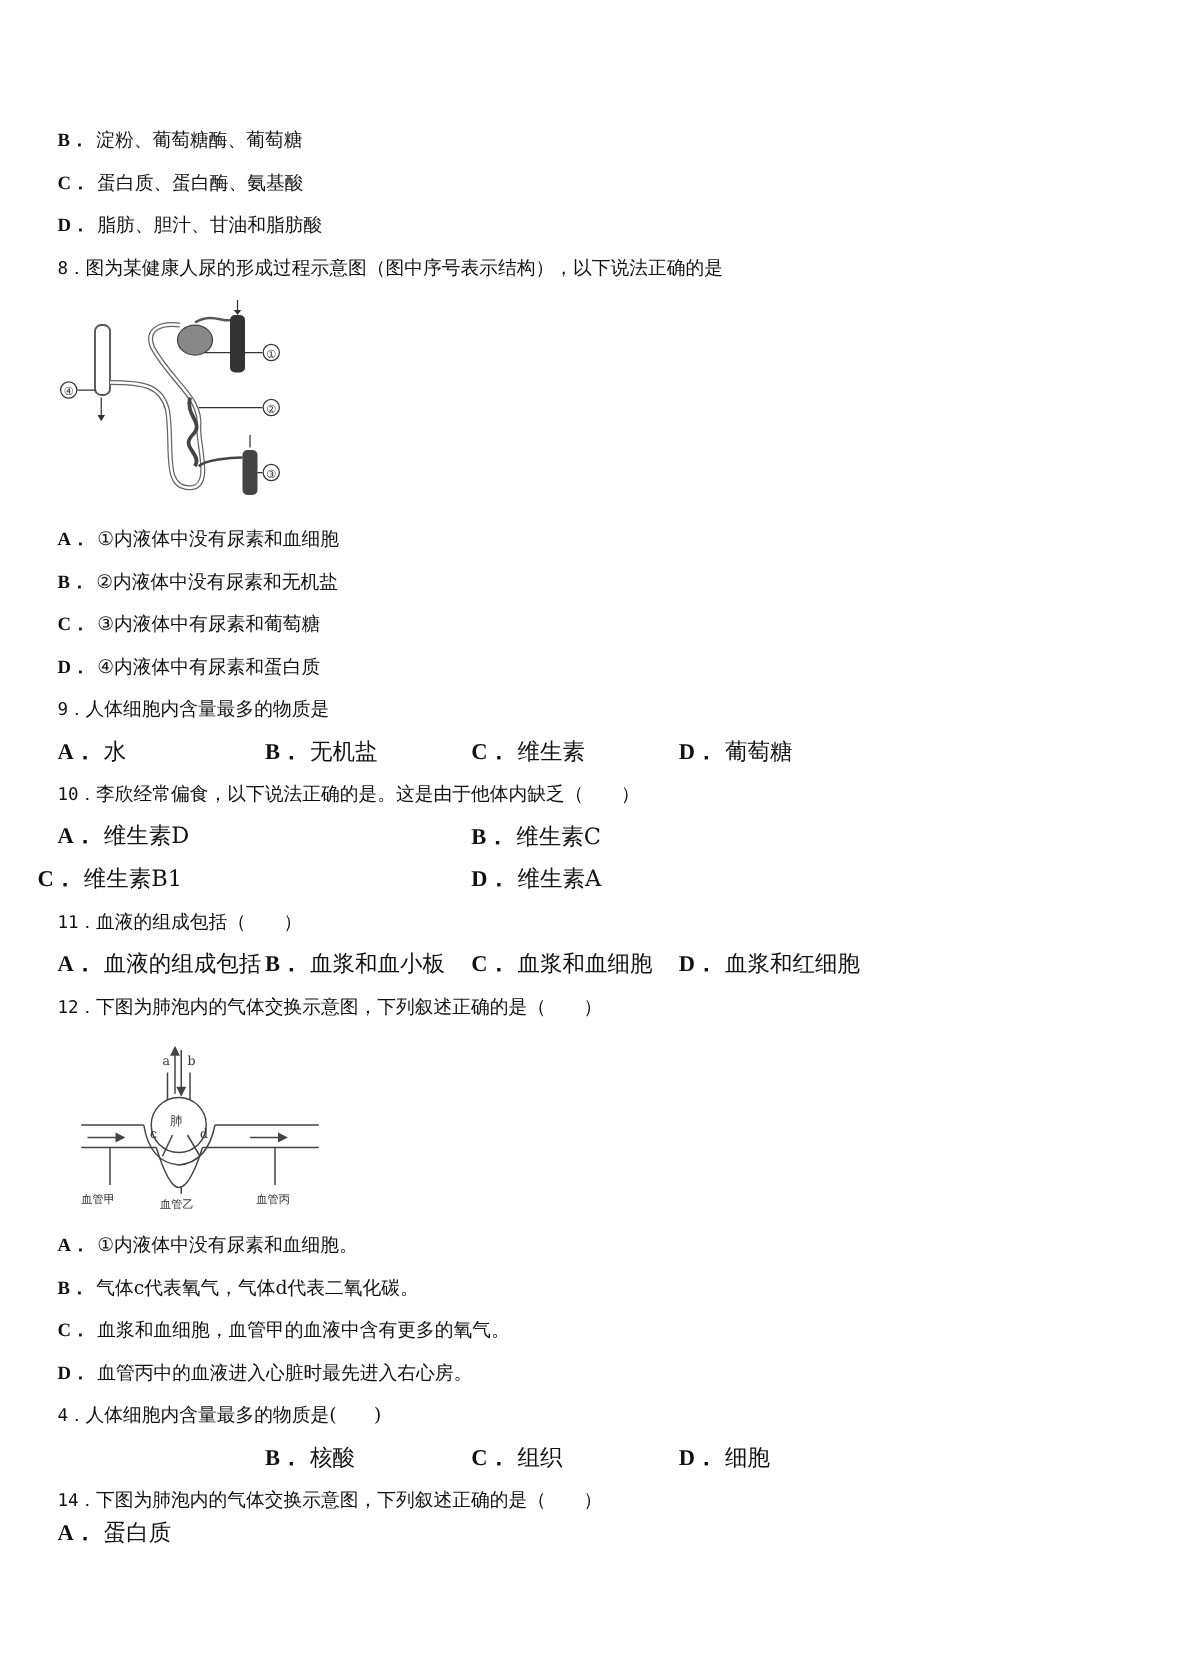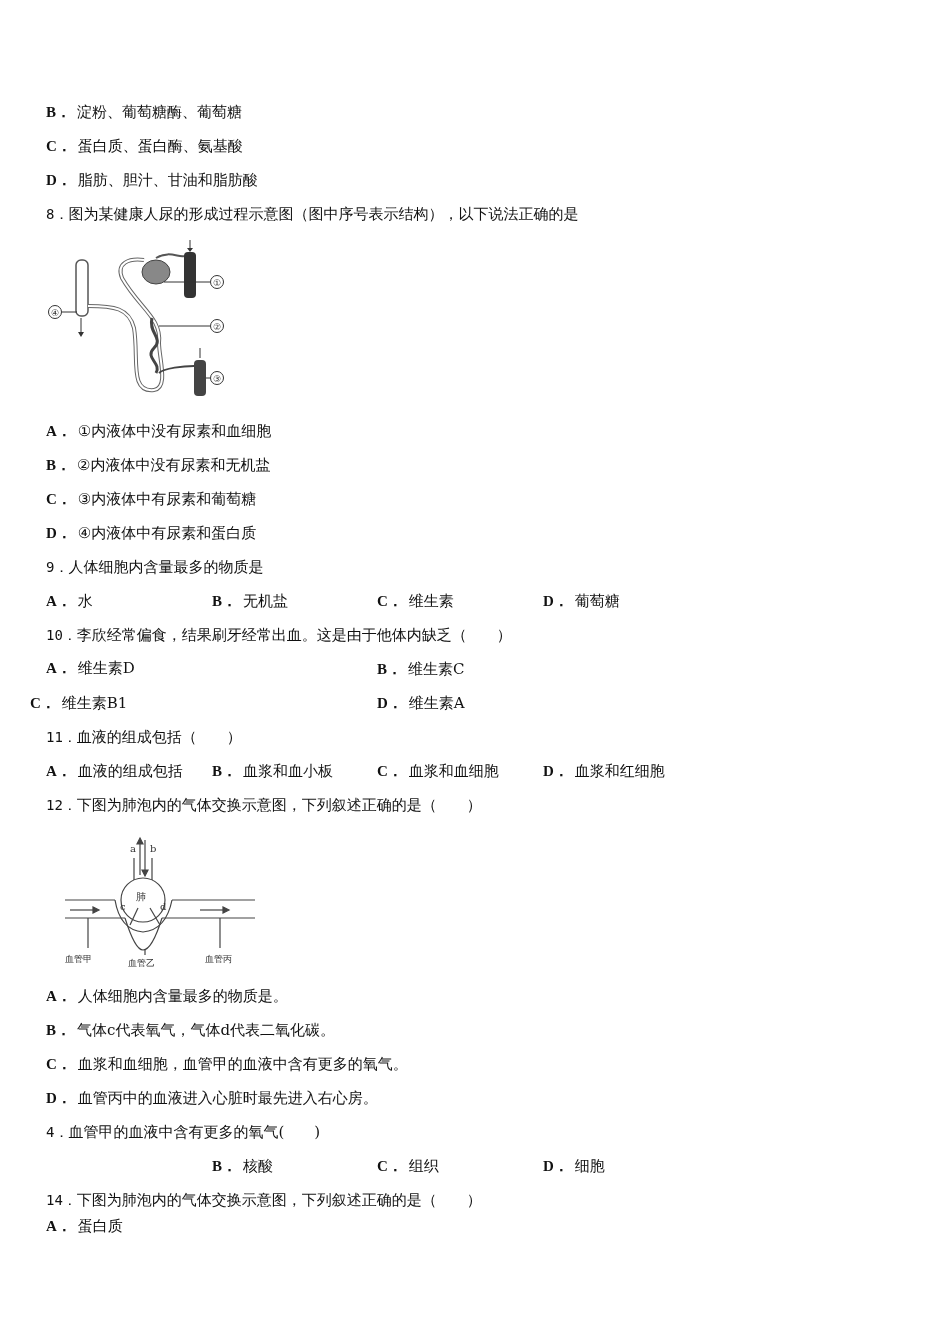"A． 水" .opt { font-size: 15px -> 18px }
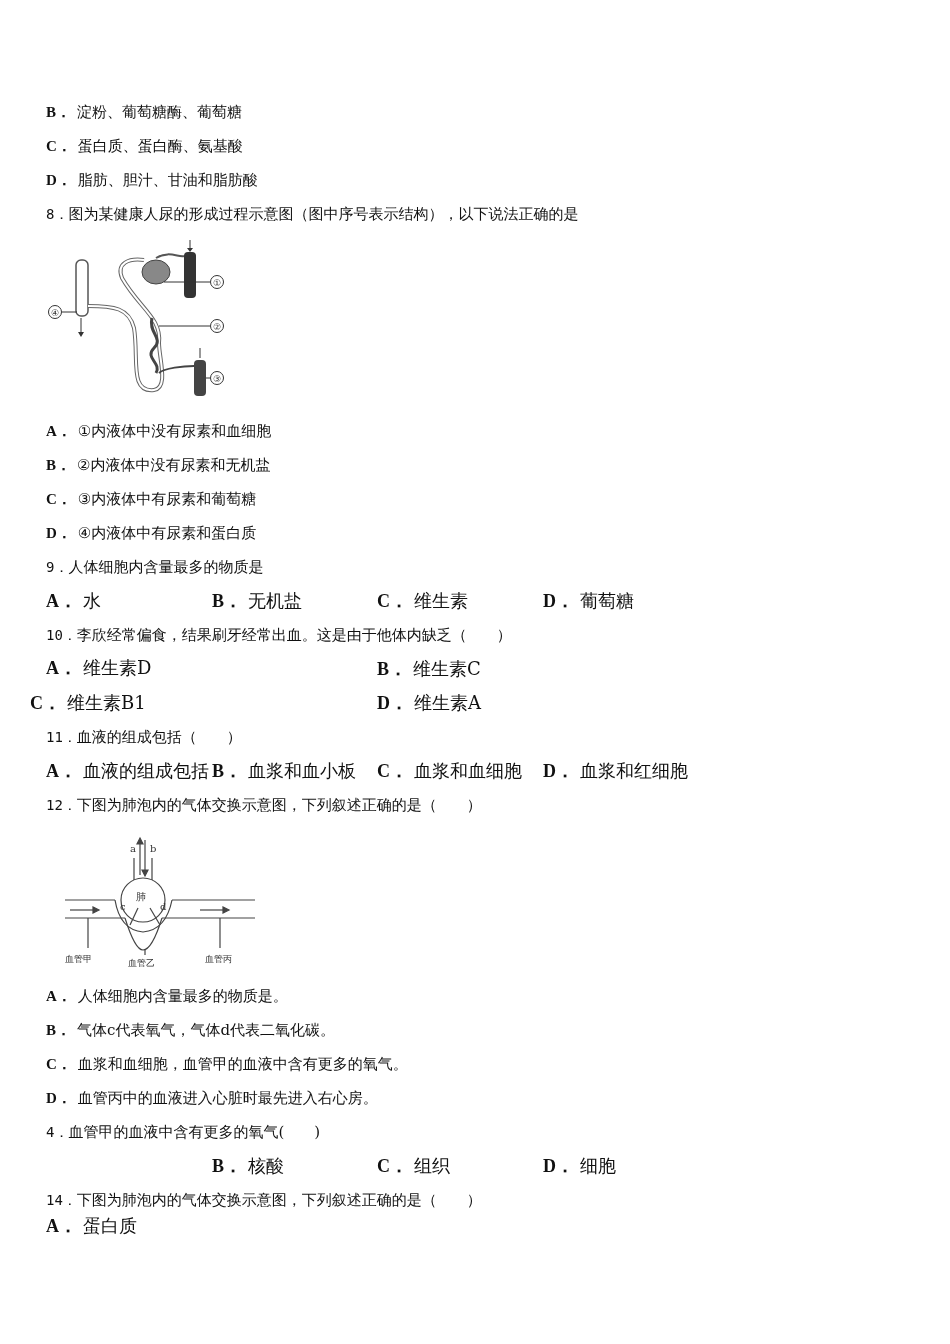"李欣经常偏食，结果刷牙经常出血。这是由于他体内缺乏（ ）" span { text: 结果刷牙经常出血 -> 以下说法正确的是 }
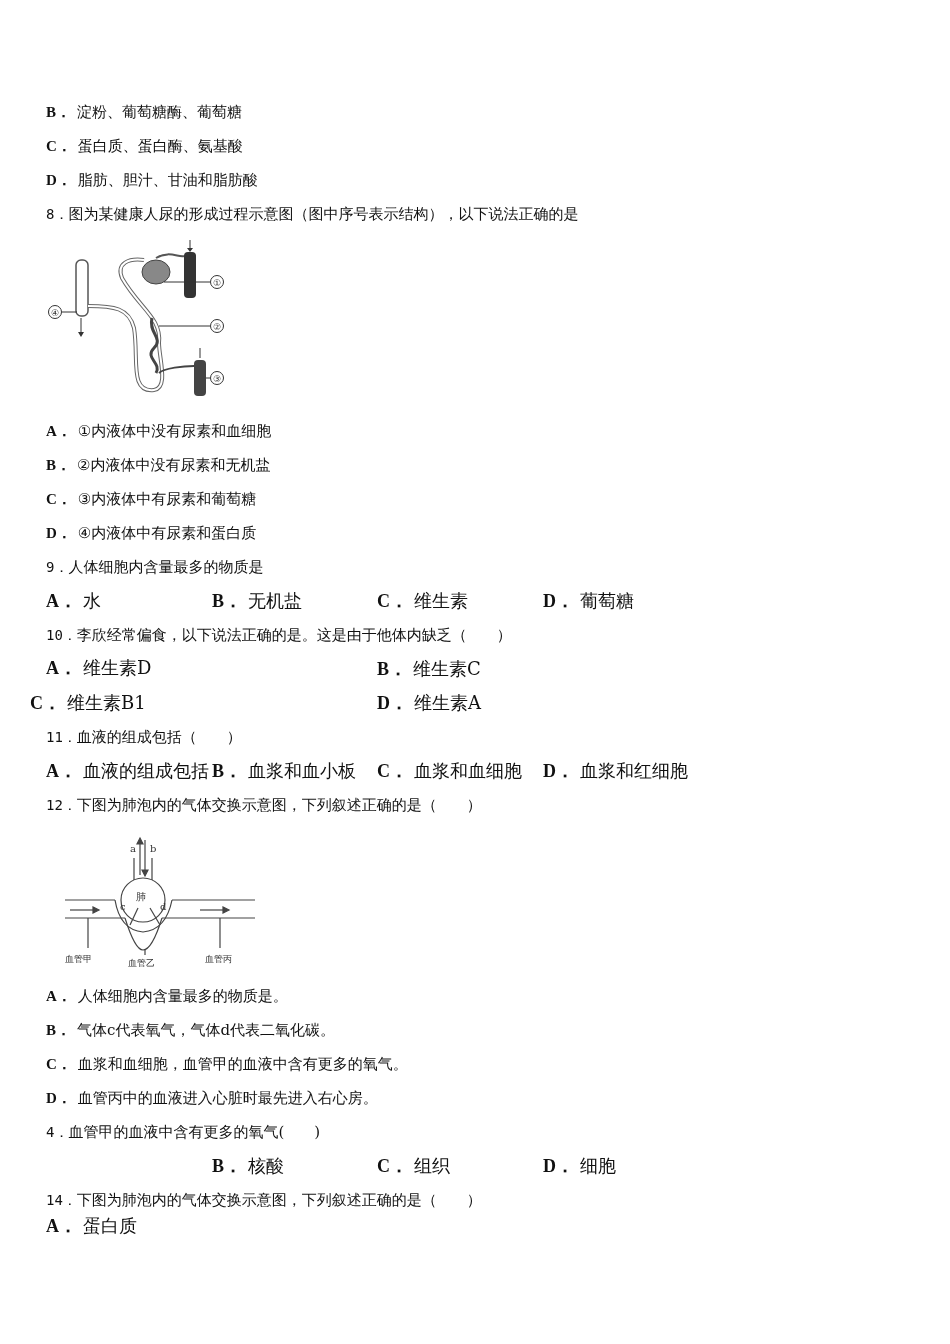"人体细胞内含量最多的物质是。" span { text: 人体细胞内含量最多的物质是 -> ①内液体中没有尿素和血细胞 }
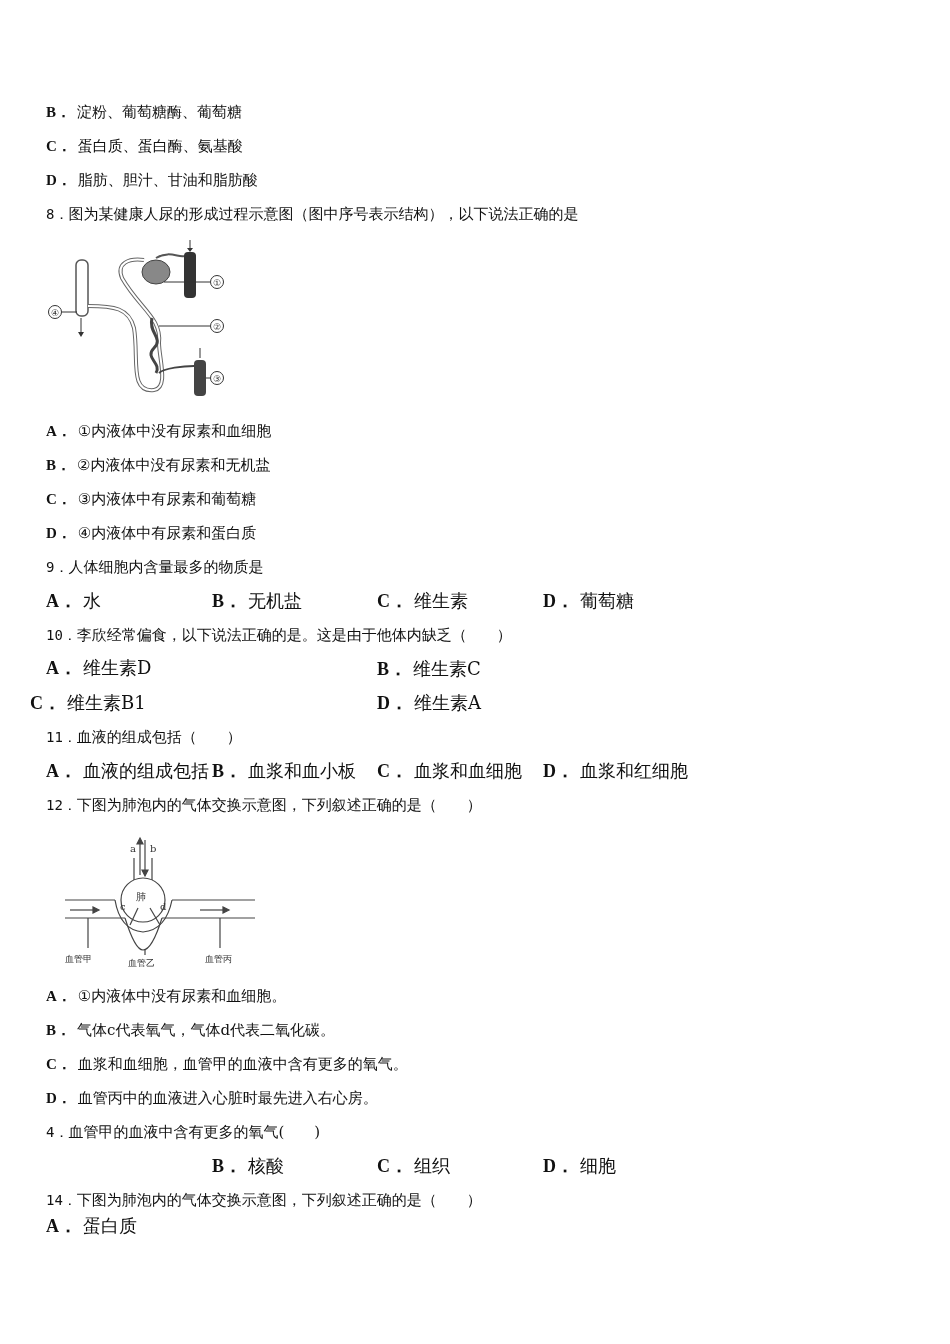"血管甲的血液中含有更多的氧气( )" span { text: 血管甲的血液中含有更多的氧气 -> 人体细胞内含量最多的物质是 }
